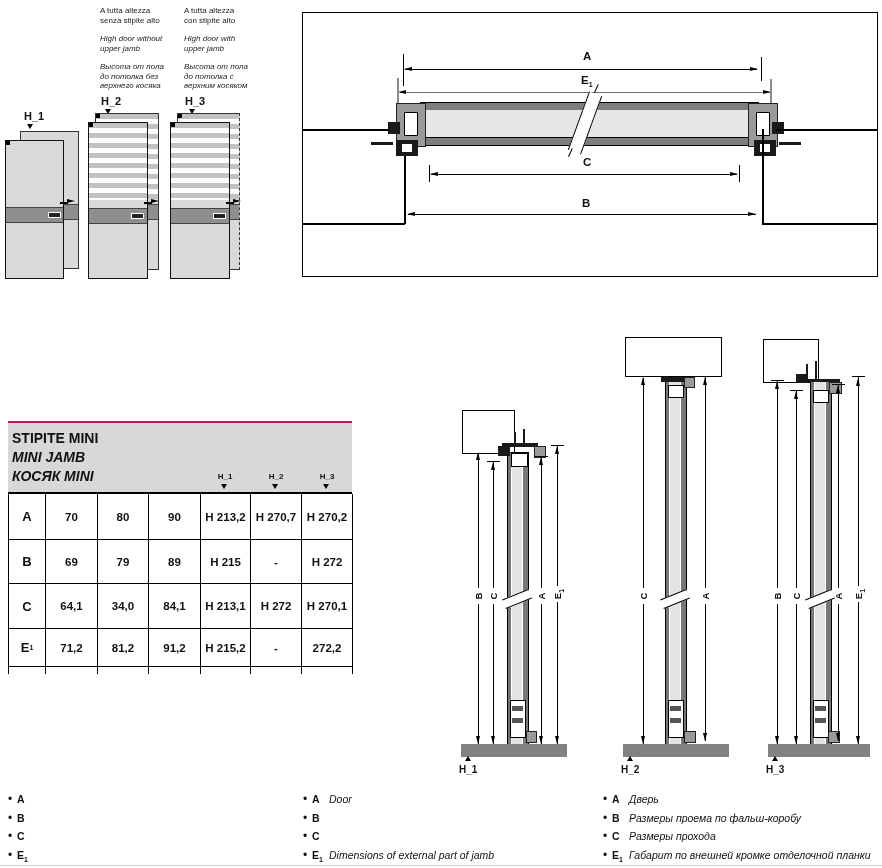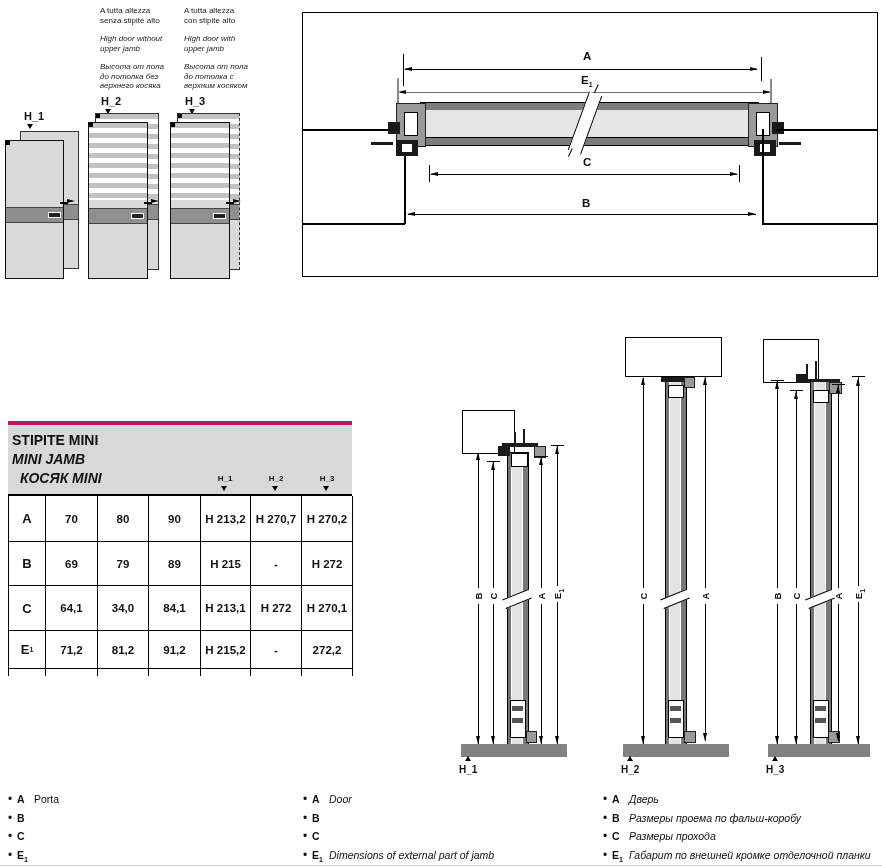"STIPITE MINI" #tbl-head { border-top: 4px solid #be185d -> 2px solid #be185d }
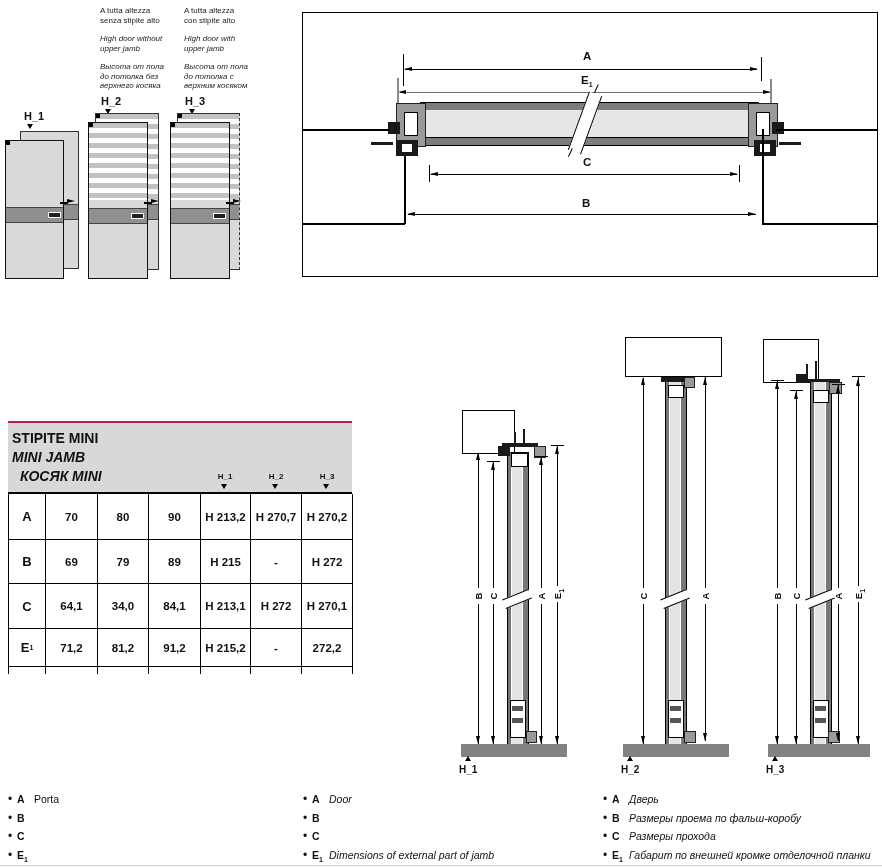"КОСЯК MINI" #tbl-head .t3 { left: 12px -> 4px }
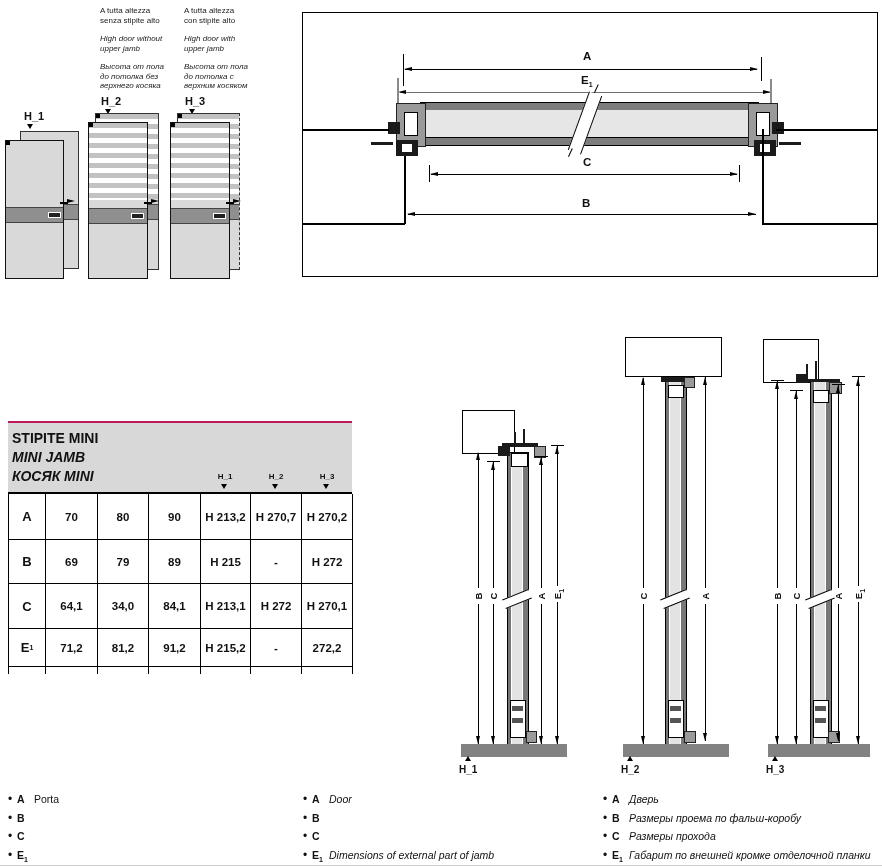"Porta" span.t { html: <span>Porta</span> -> none }
